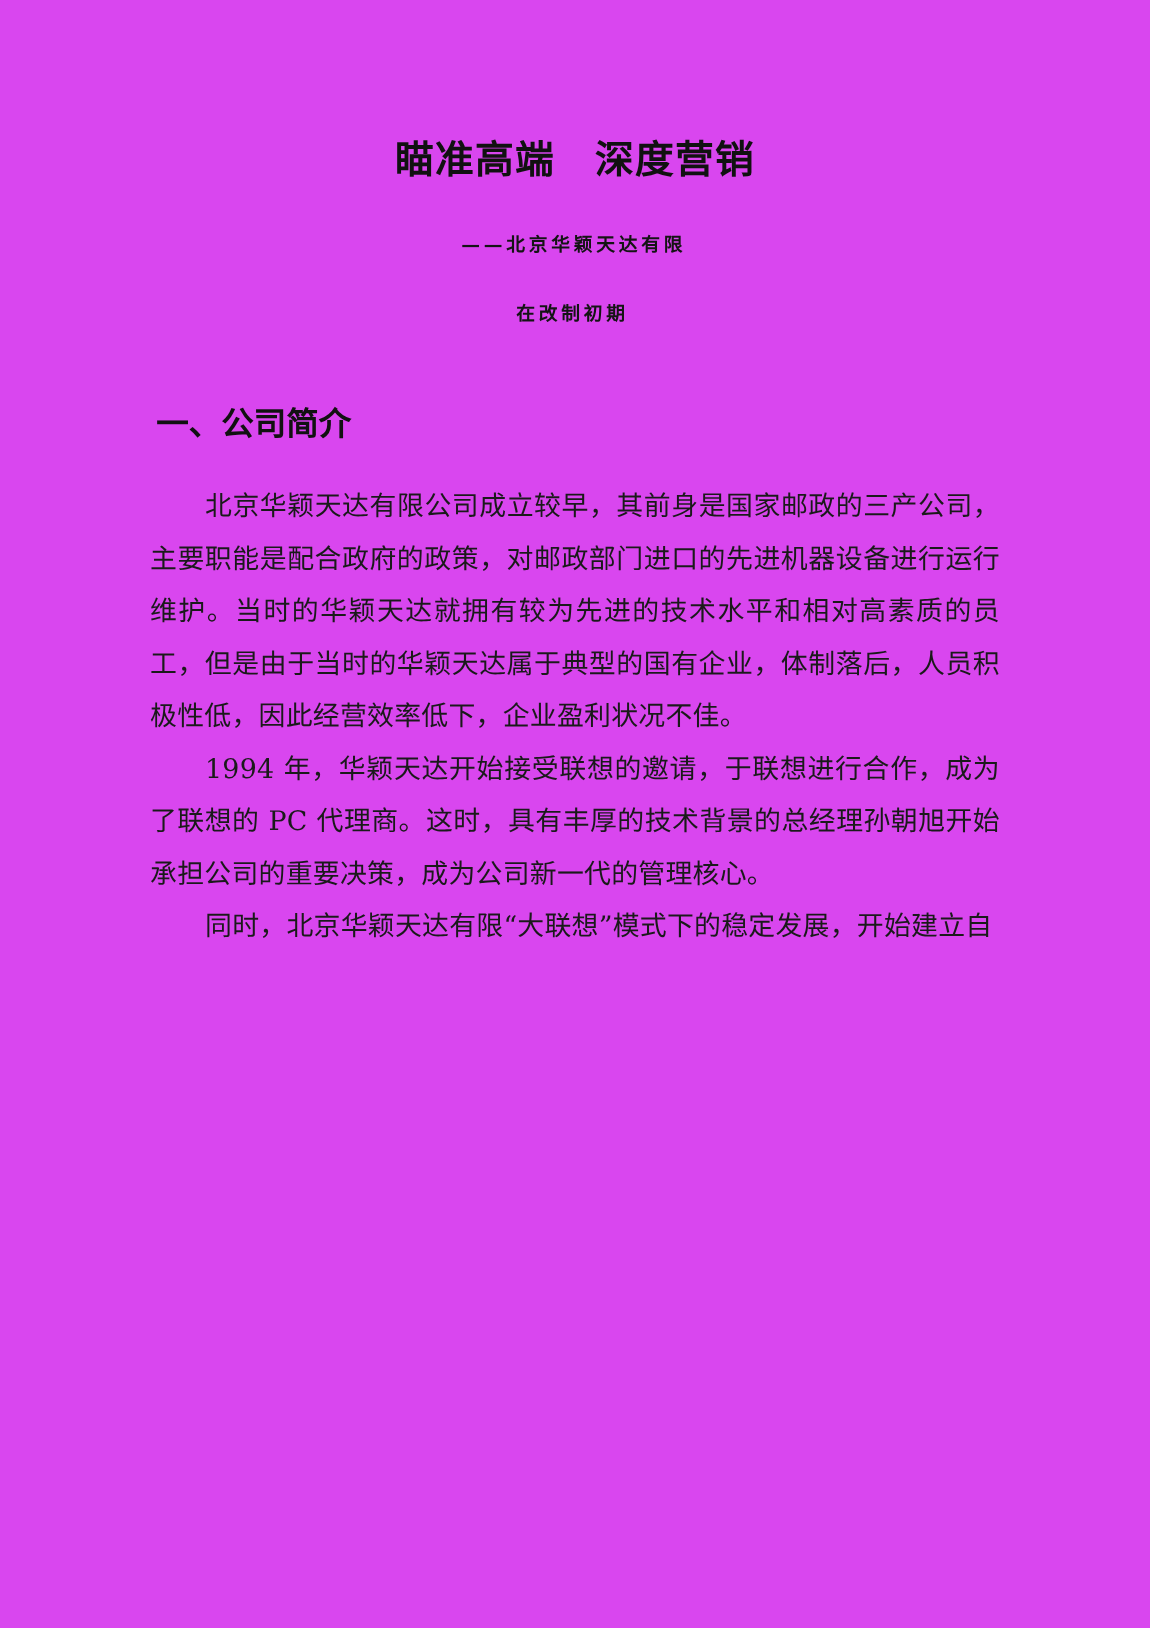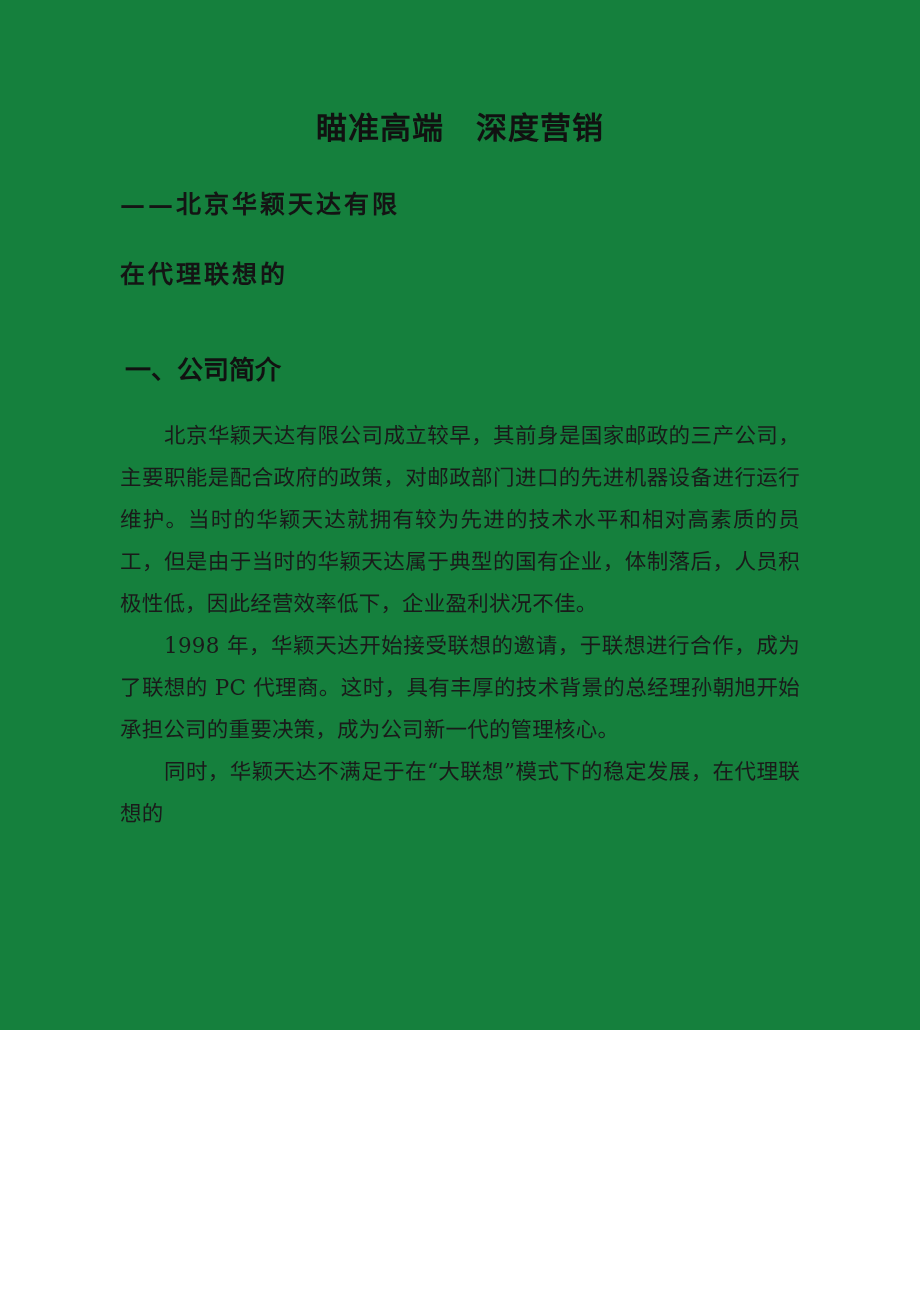"瞄准高端 深度营销" .page { background: #15803d -> #d946ef; height: 1030px -> 1302px }
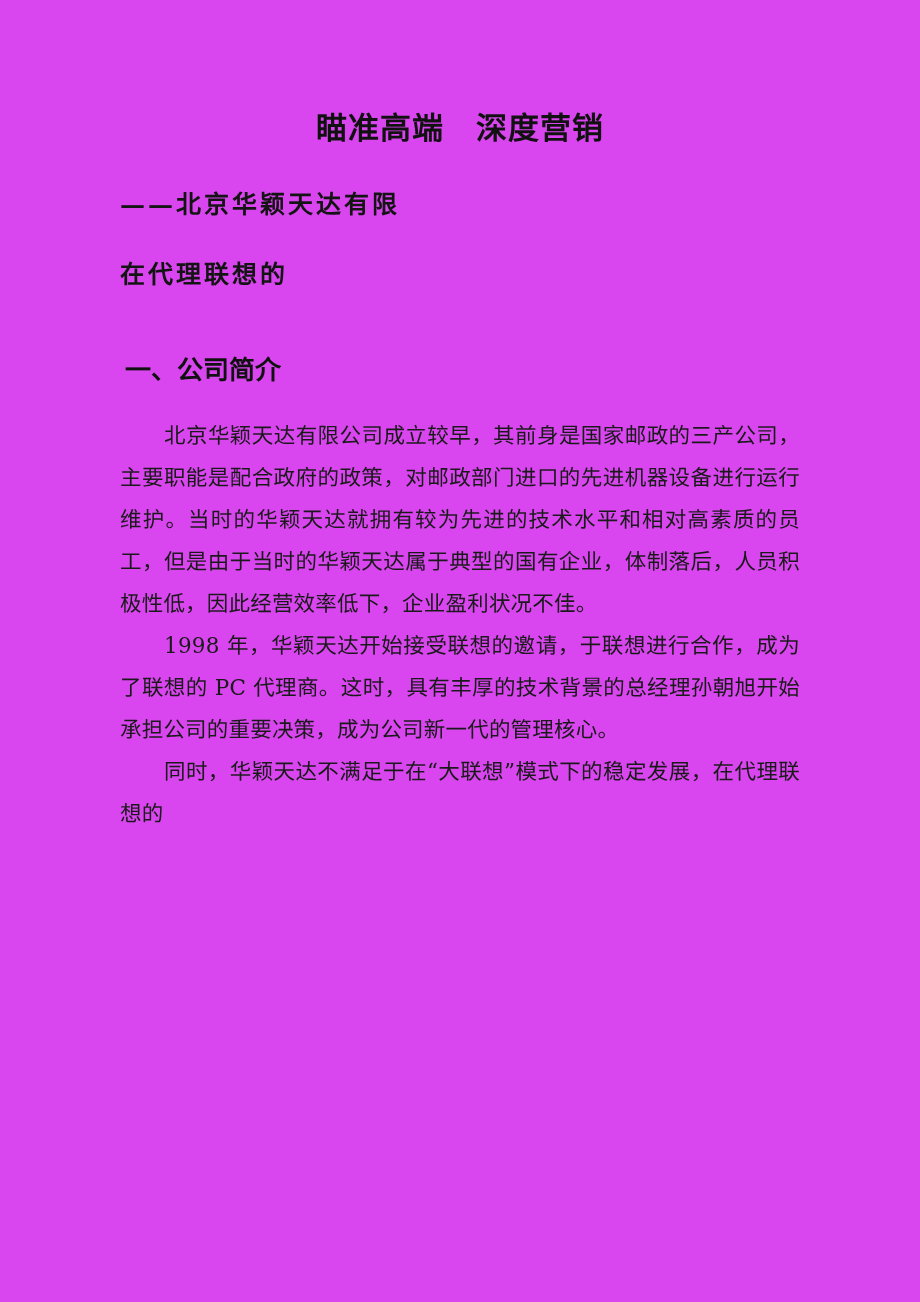"——北京华颖天达有限" .subtitle-line { font-size: 25px -> 15px; text-align: left -> center }
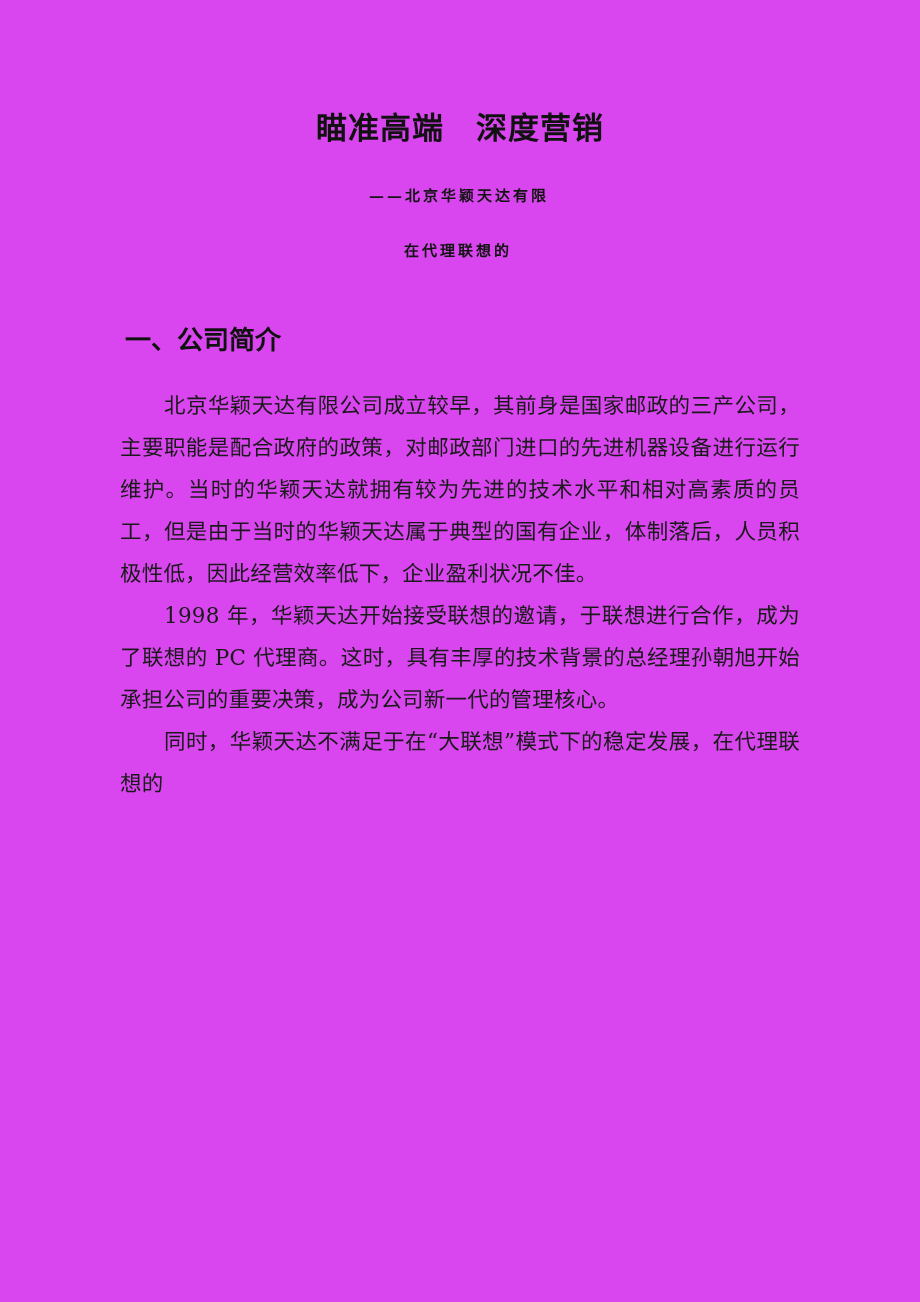"在代理联想的" div.subtitle-line { text: 代理联想的 -> 改制初期 }
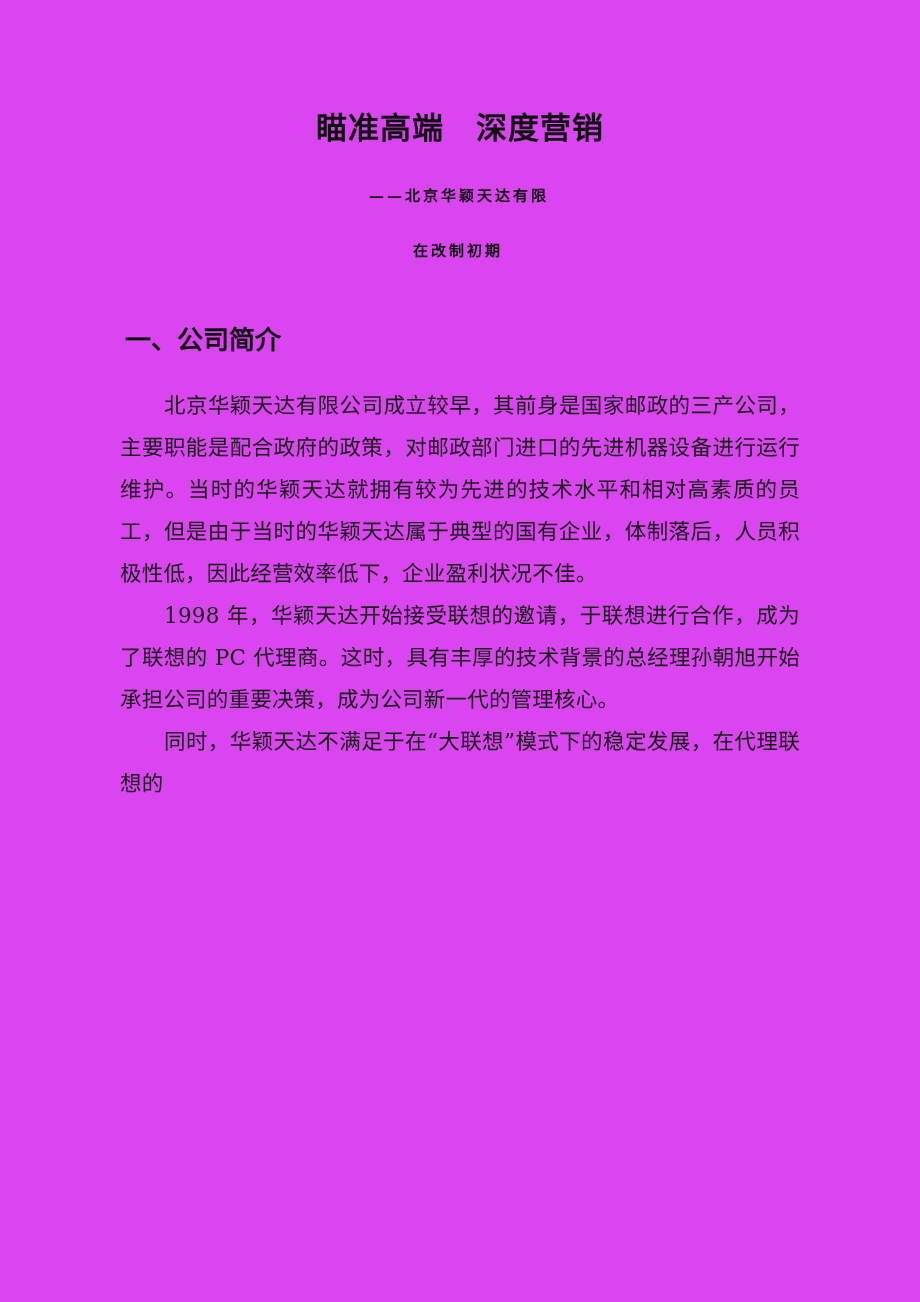"1998 年，华颖天达开始接受联想的邀请，于联想进行合作，成为了联想的 PC" p.para { text: 1998 -> 1994 }
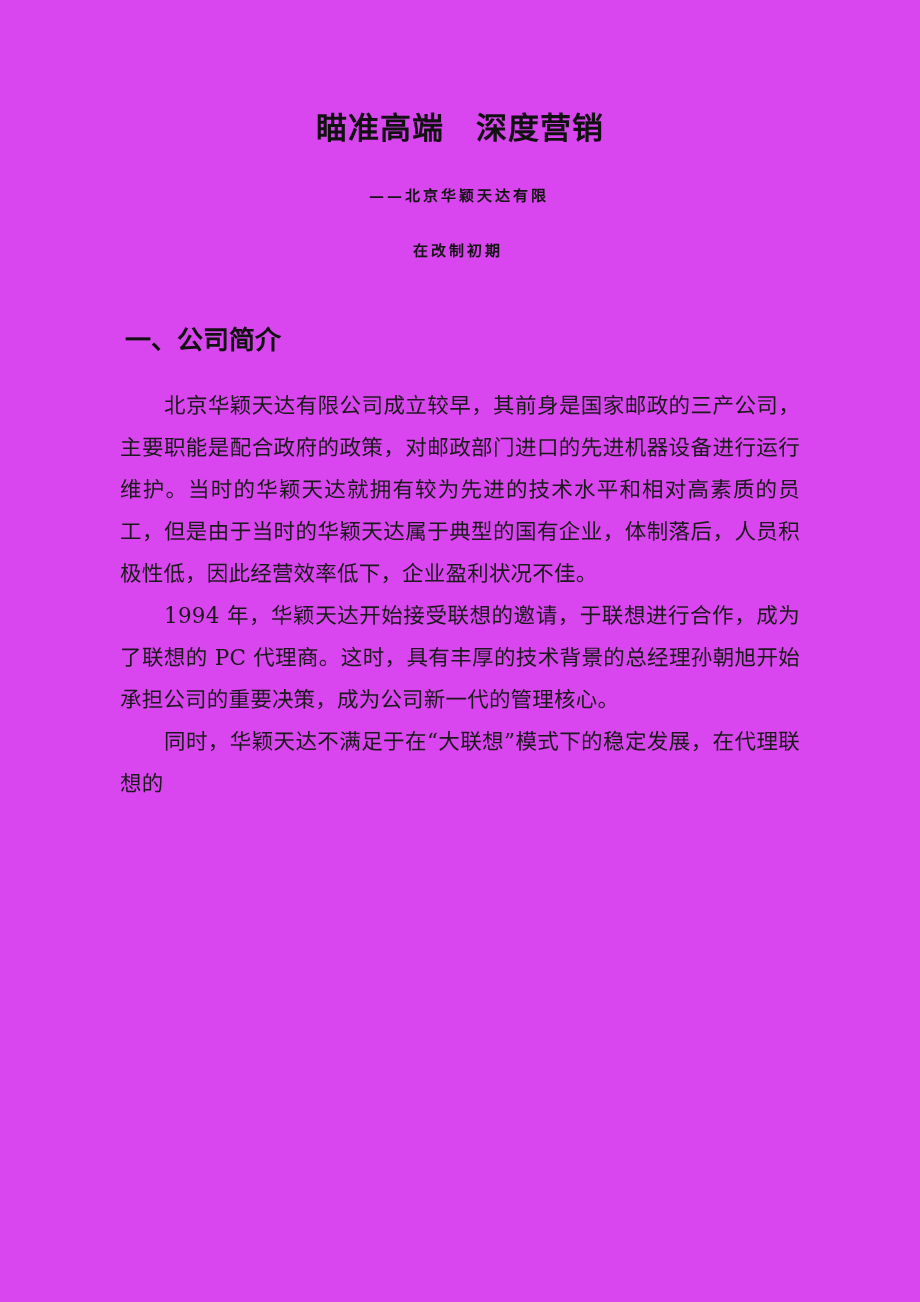"同时，华颖天达不满足于在“大联想”模式下的稳定发展，在代理联想的" p.para { text: 华颖天达不满足于在“大联想”模式下的稳定发展，在代理联想的 -> 北京华颖天达有限“大联想”模式下的稳定发展，开始建立自 }
